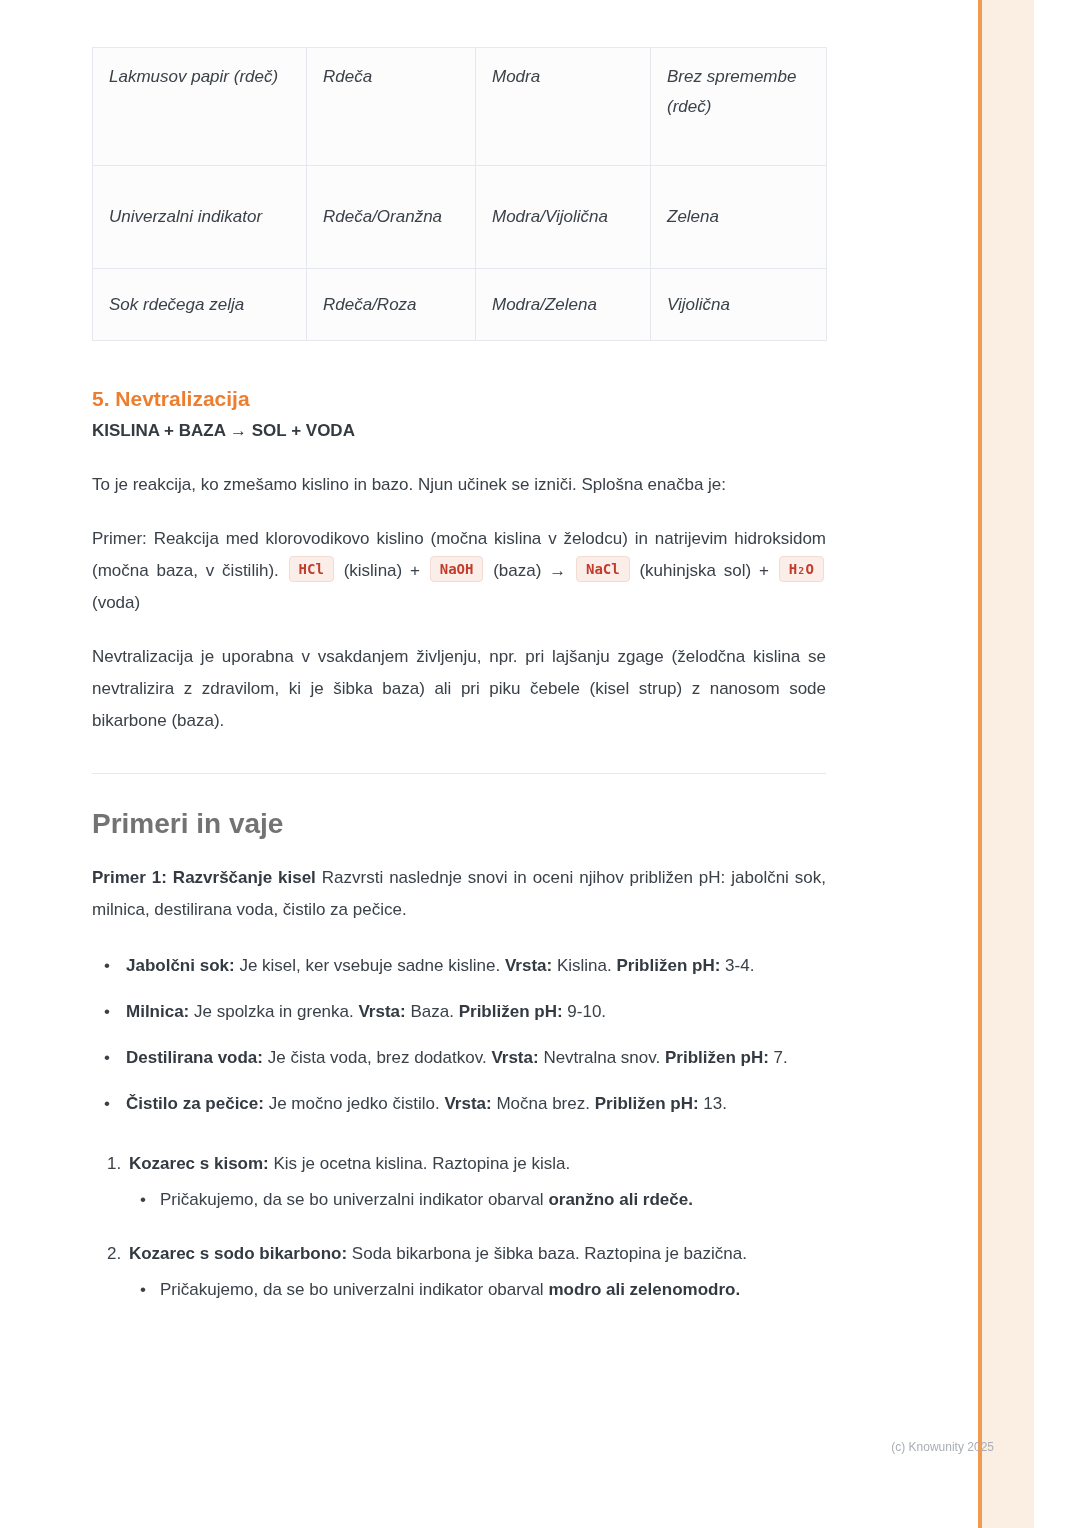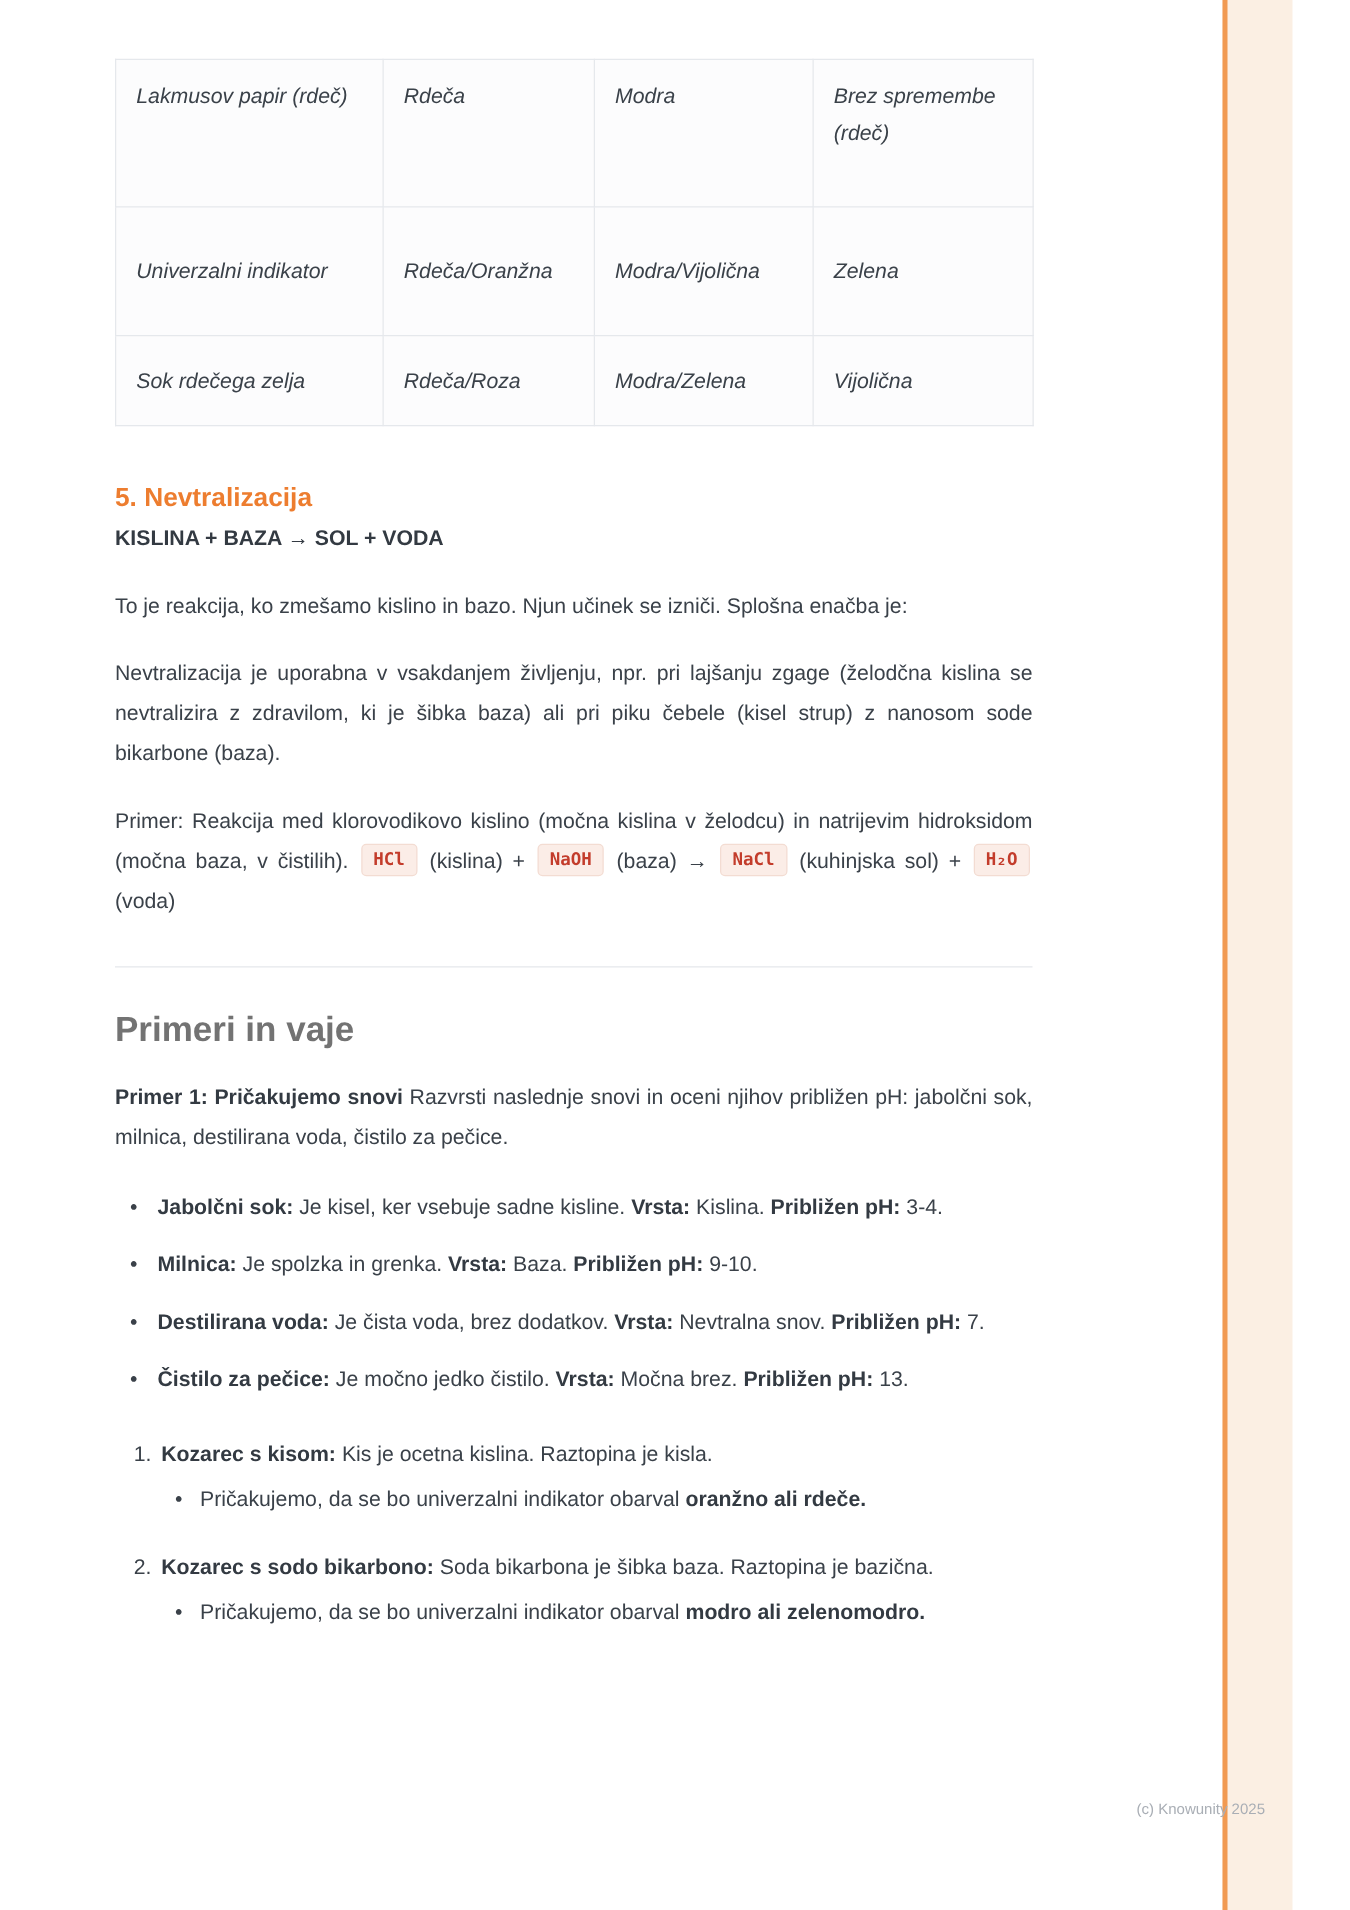"Nevtralizacija je uporabna v vsakdanjem" p.body { order: before "Primer: Reakcija med klorovodikovo" -> after "Primer: Reakcija med klorovodikovo" }
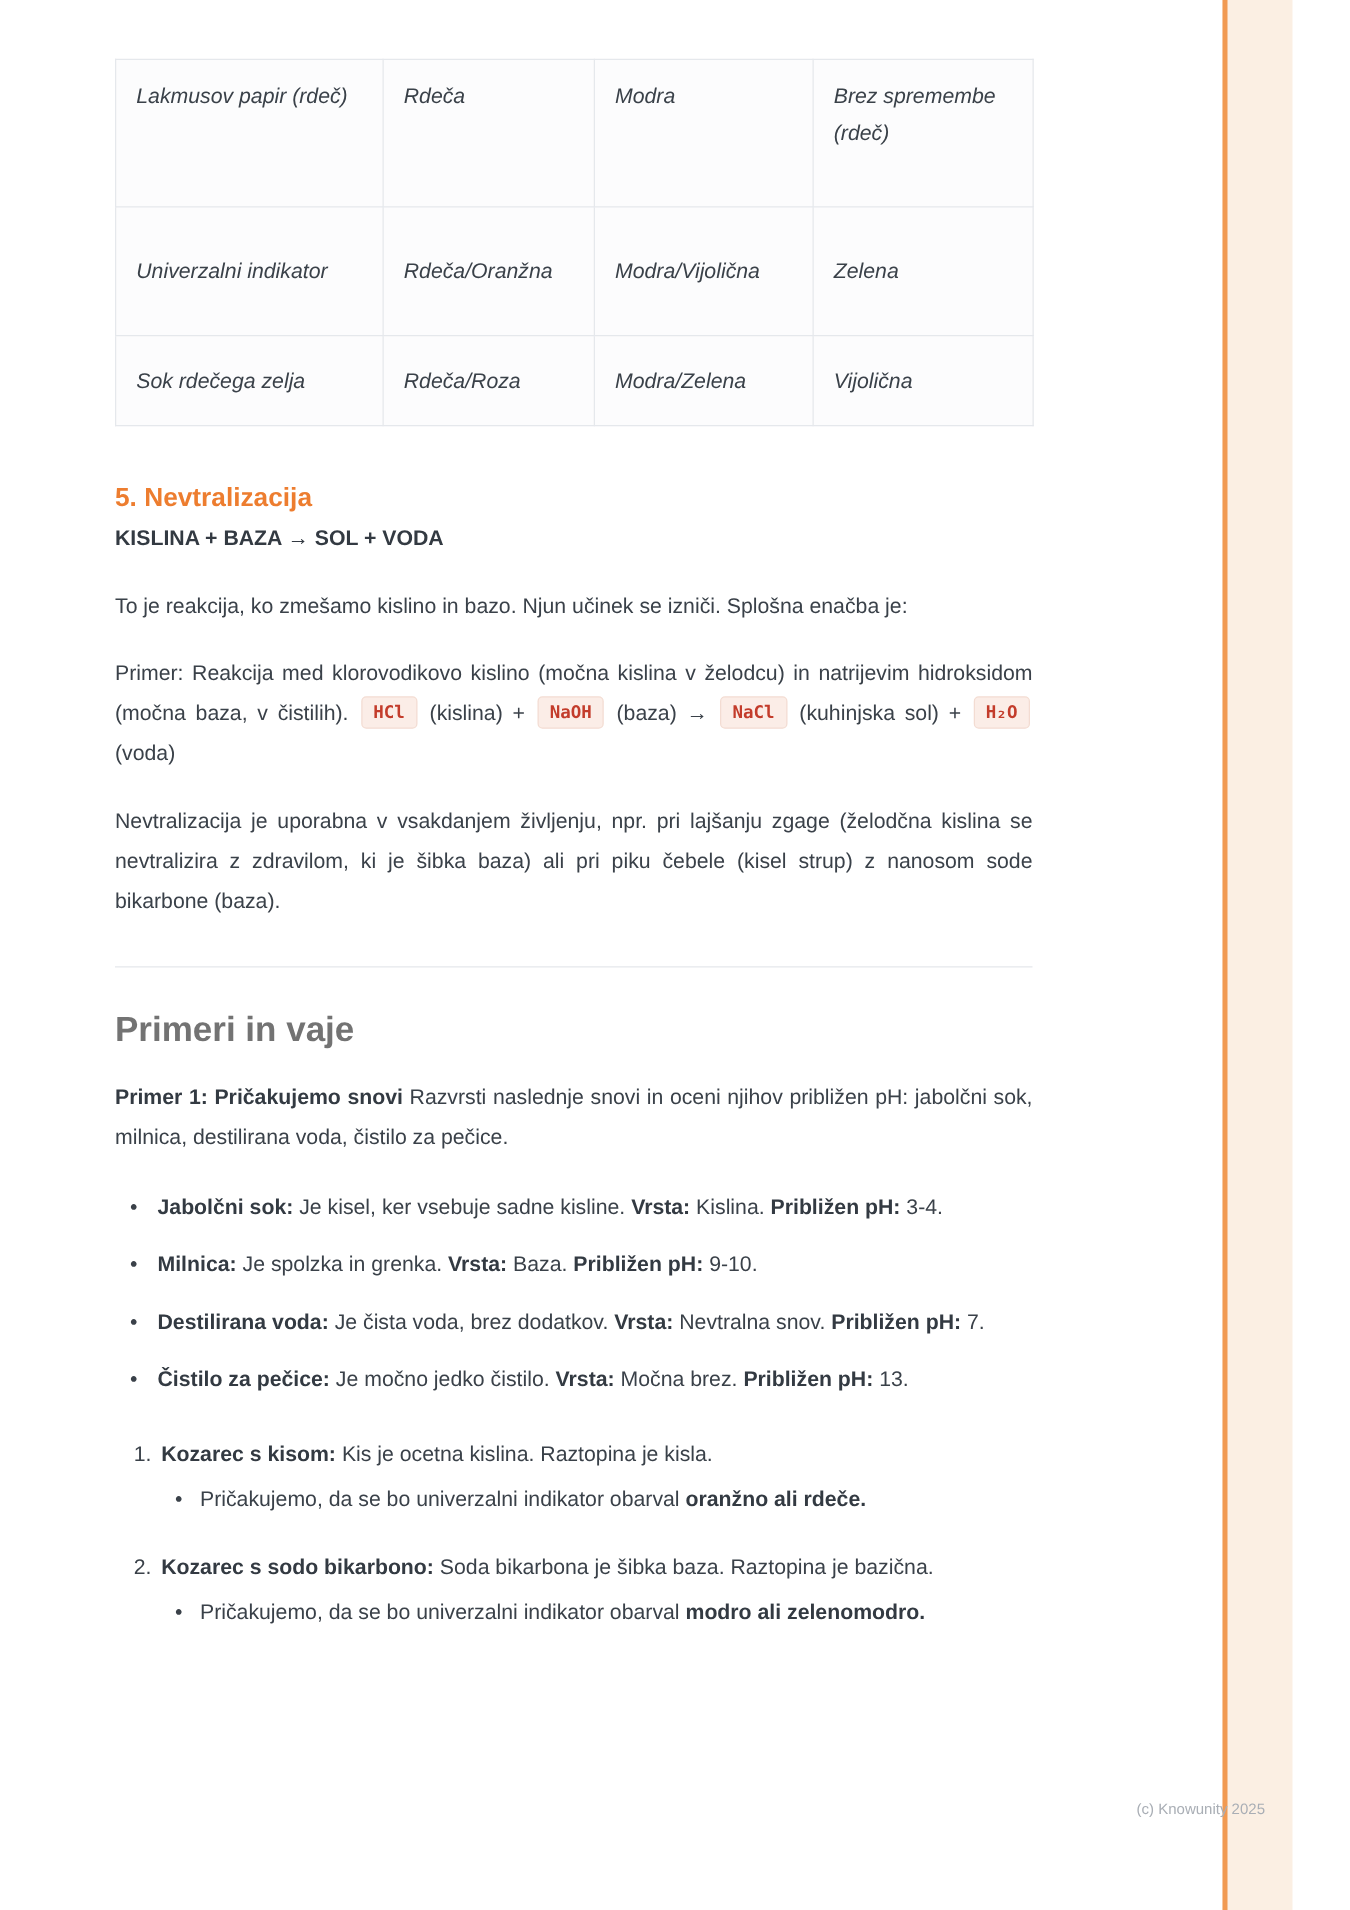"Primer 1: Pričakujemo snovi" strong { text: Pričakujemo snovi -> Razvrščanje kisel }
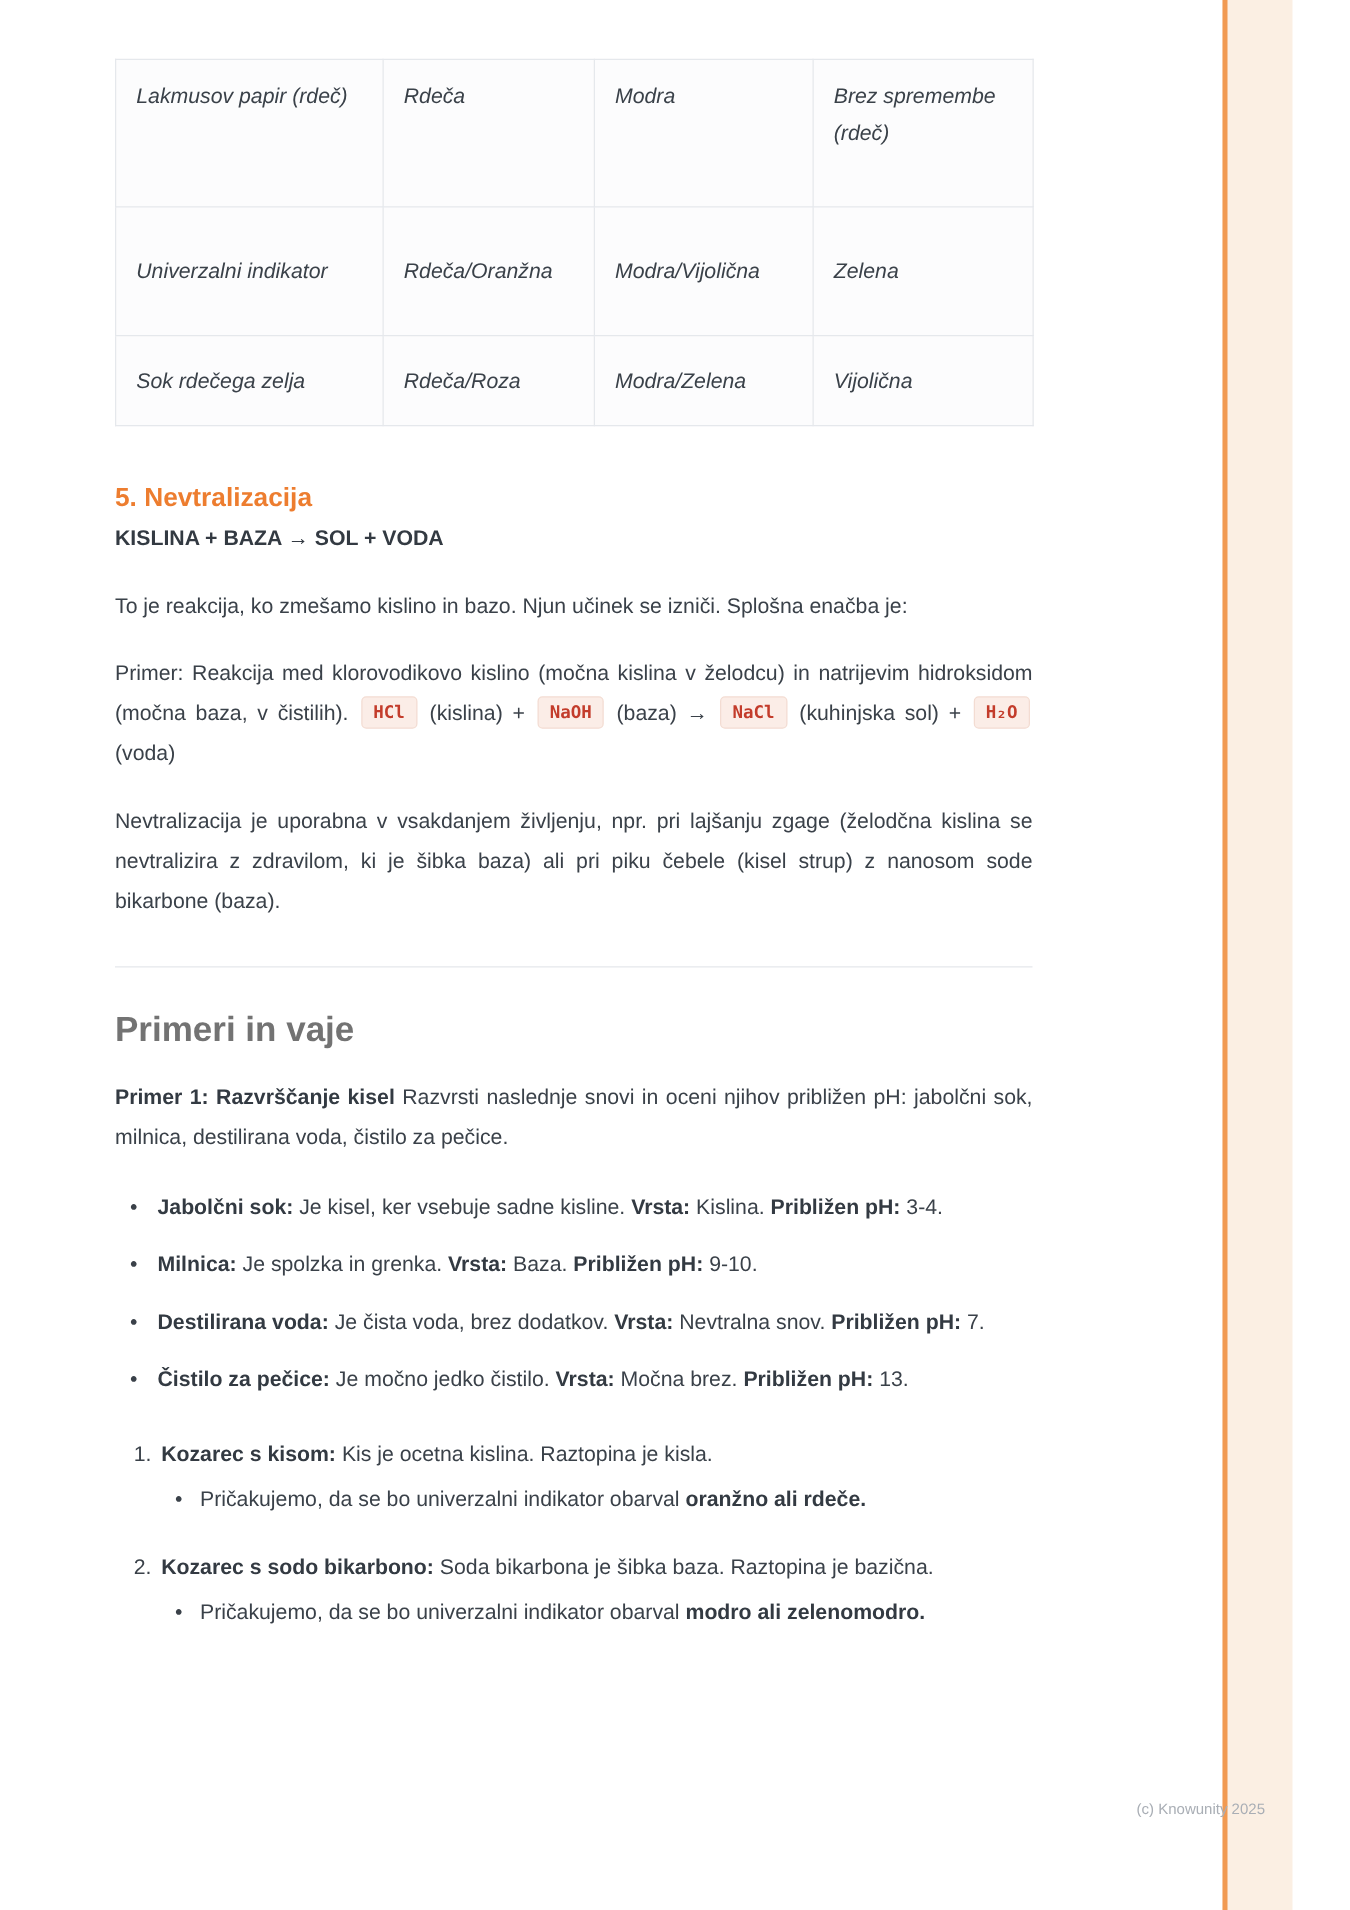"(c) Knowunity 2025" .footer { right: 68px -> 86px }
